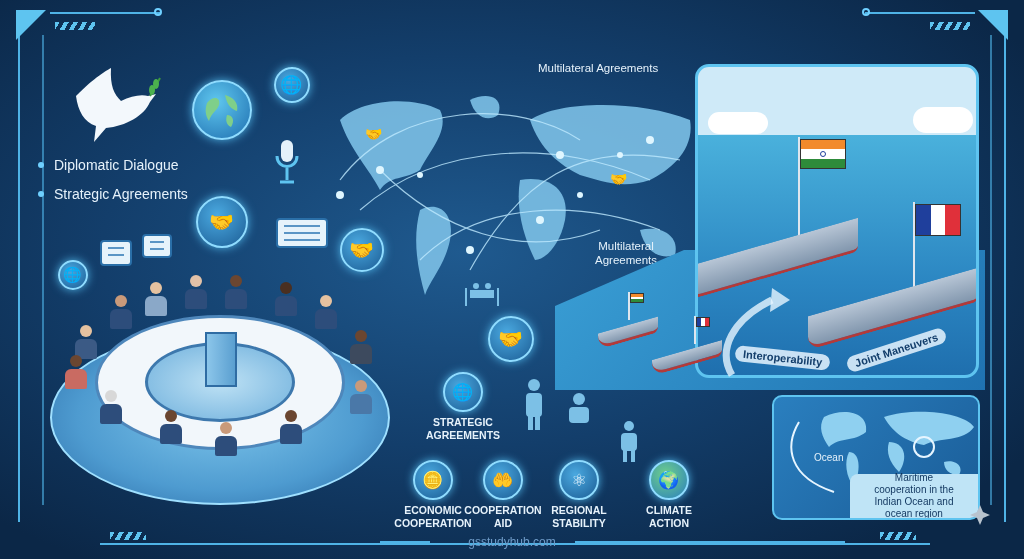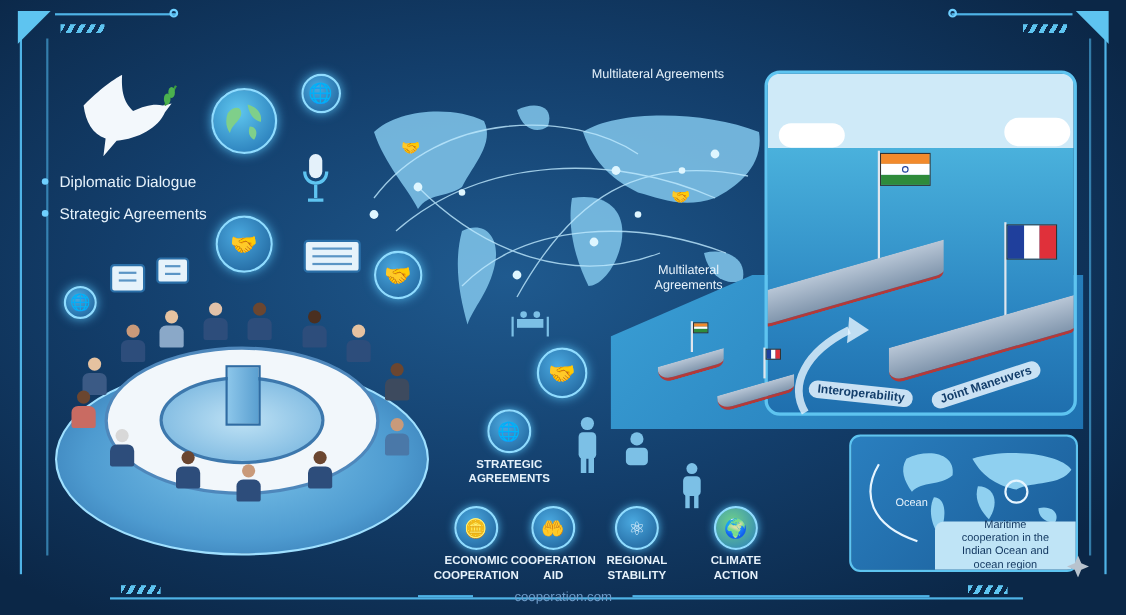"cooperation.com" div.footer { text: cooperation.com -> gsstudyhub.com }
